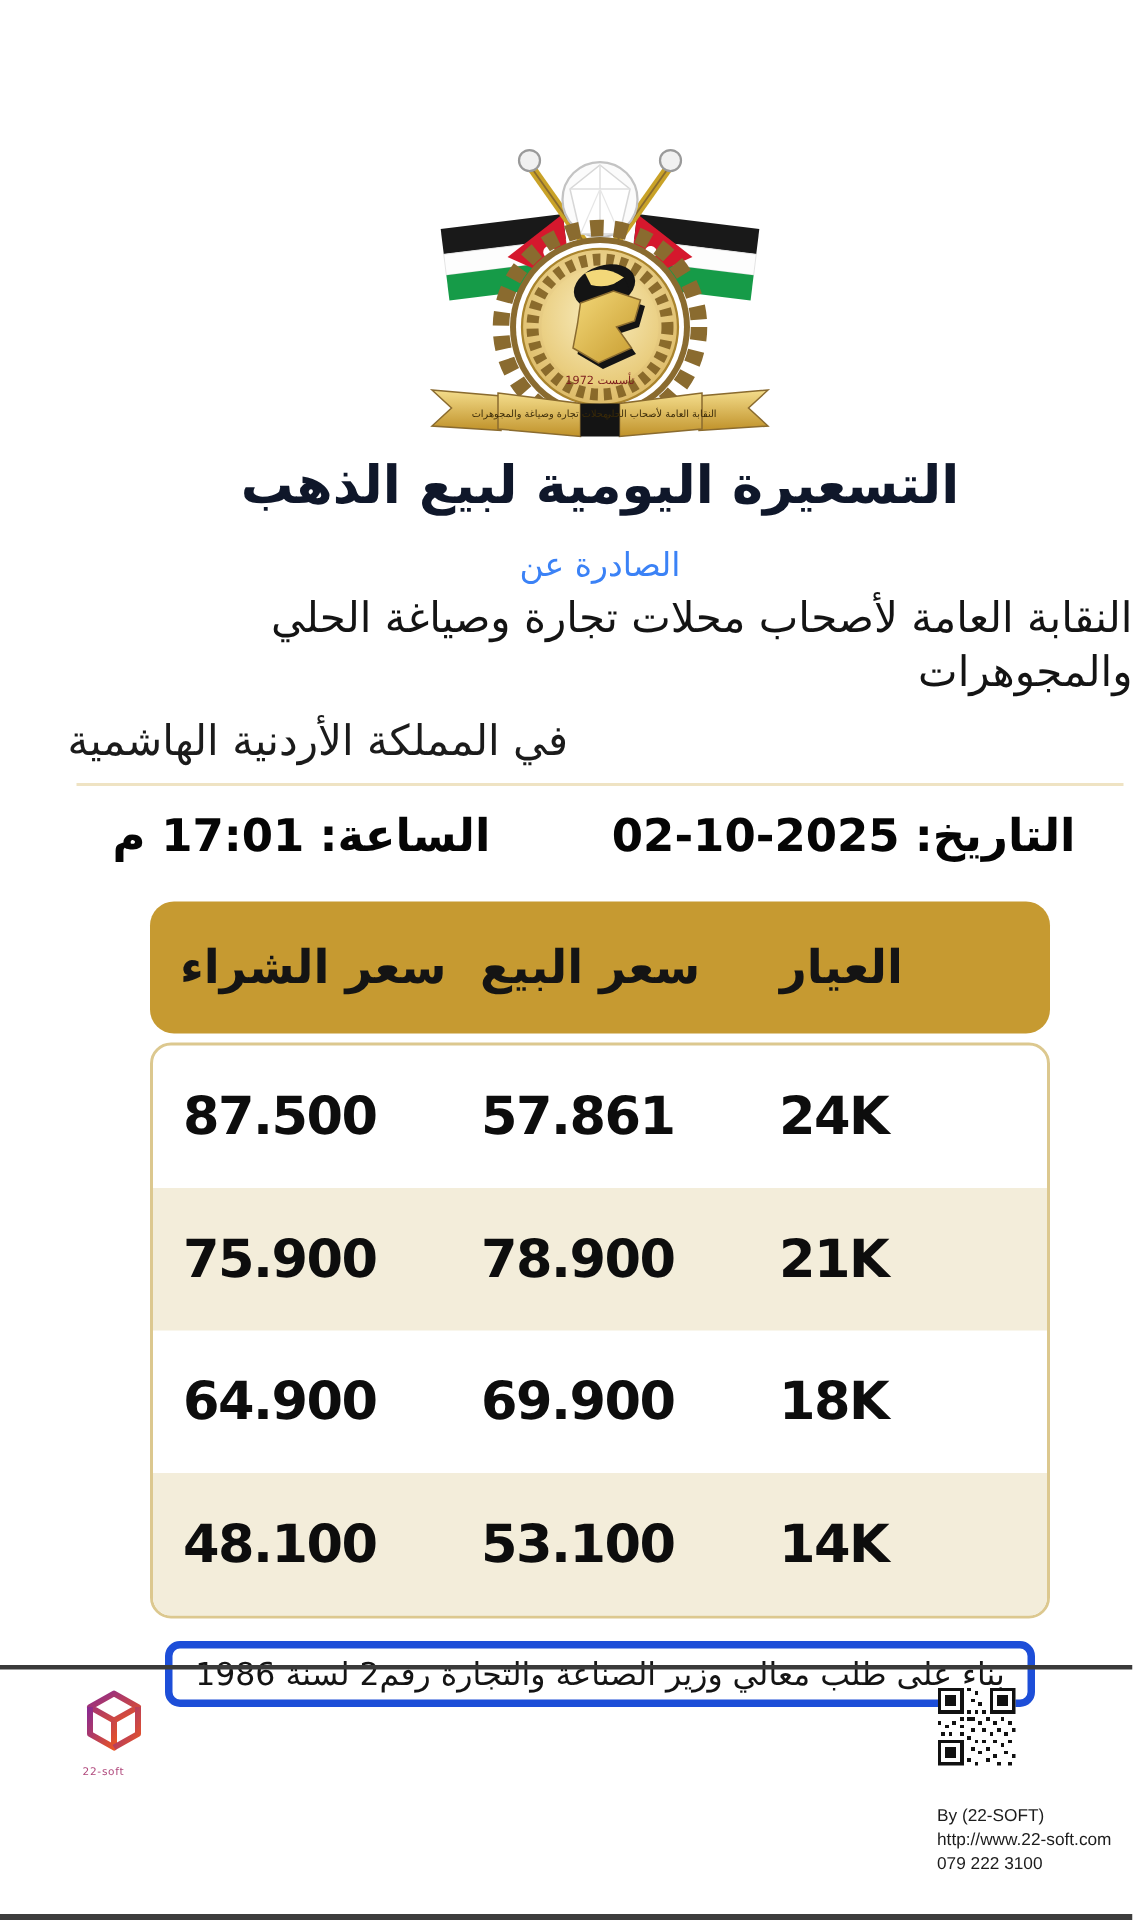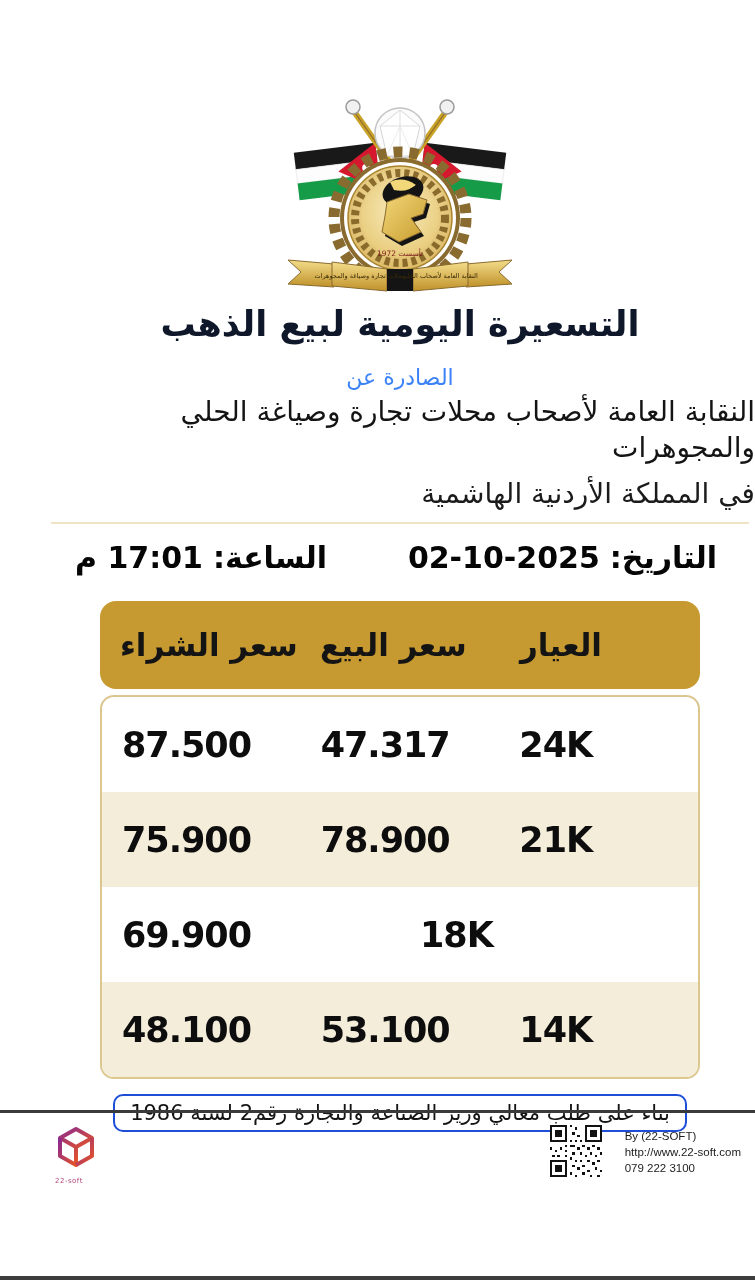"في المملكة الأردنية الهاشمية" .kingdom { text-align: right -> left }
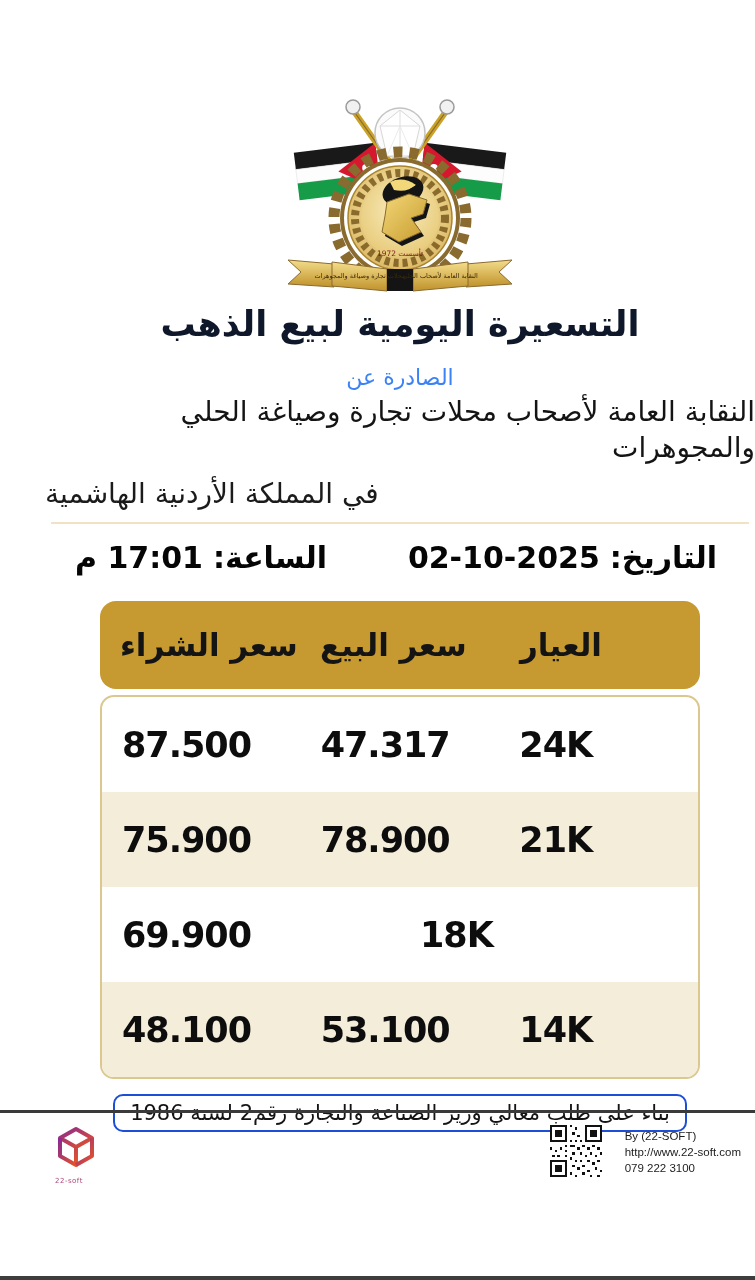"47.317" div.col { text: 47.317 -> 57.861 }
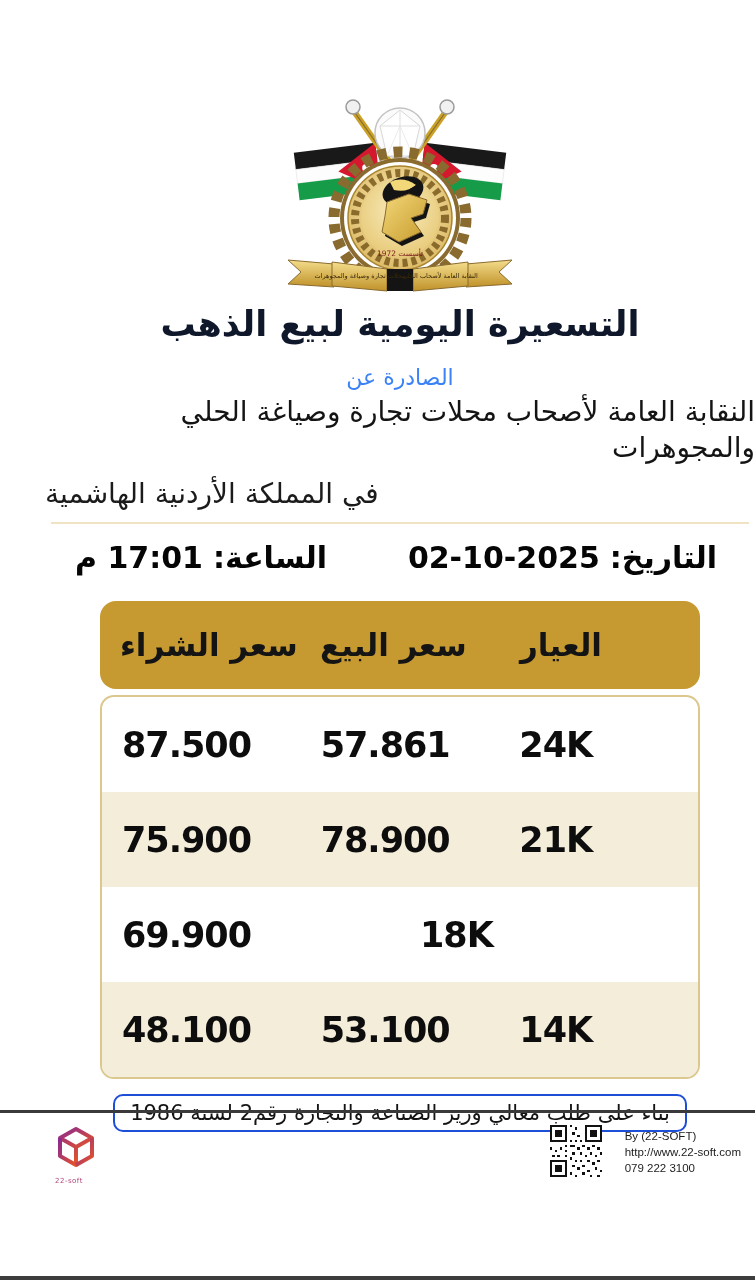"64.900" div.col { html: none -> <div>64.900</div> }
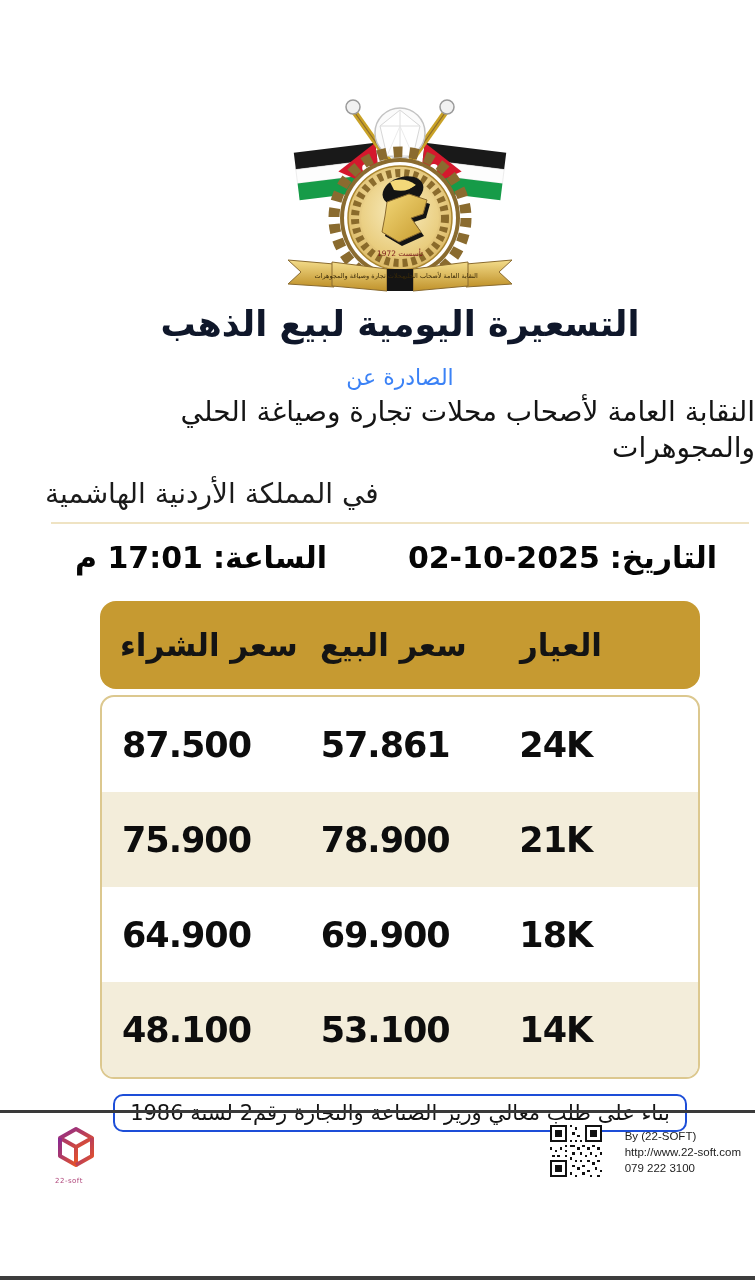"بناء على طلب معالي وزير" .note { border: 2px solid #1d4ed8 -> 5px solid #1d4ed8 }
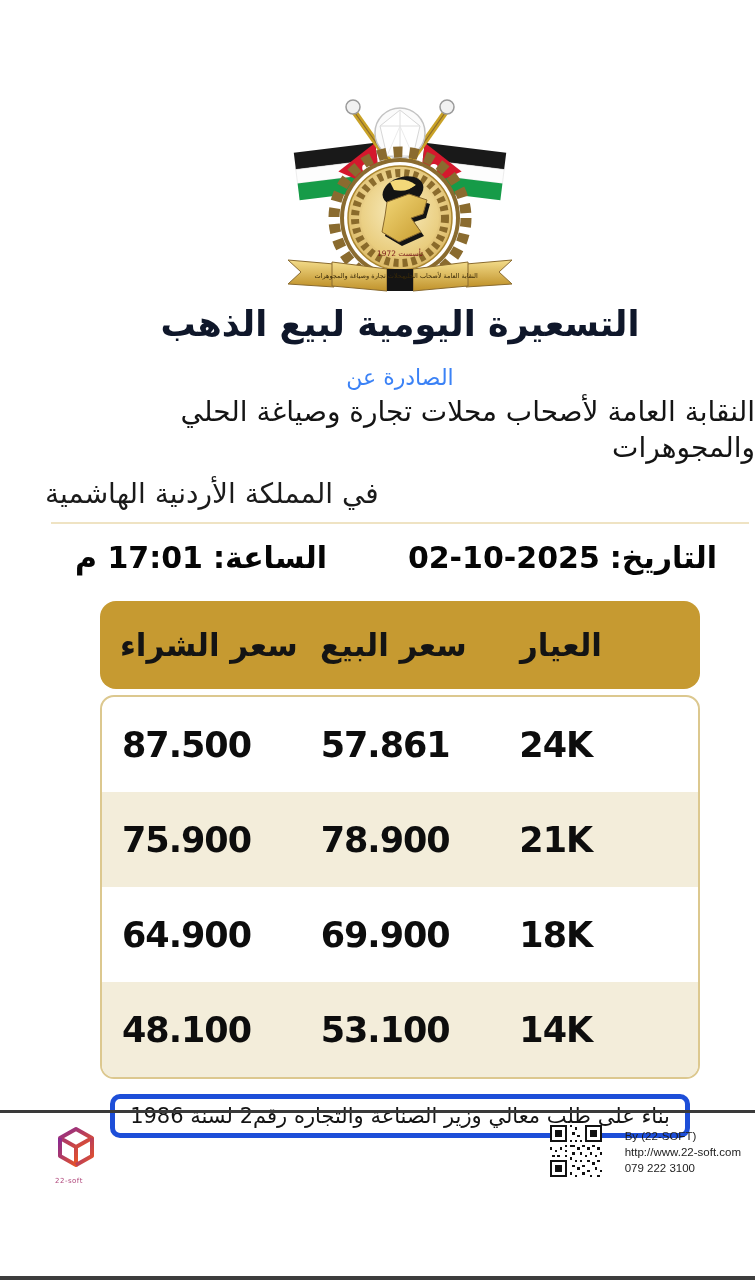"By (22-SOFT)" .qr-block { flex-direction: none -> column }
